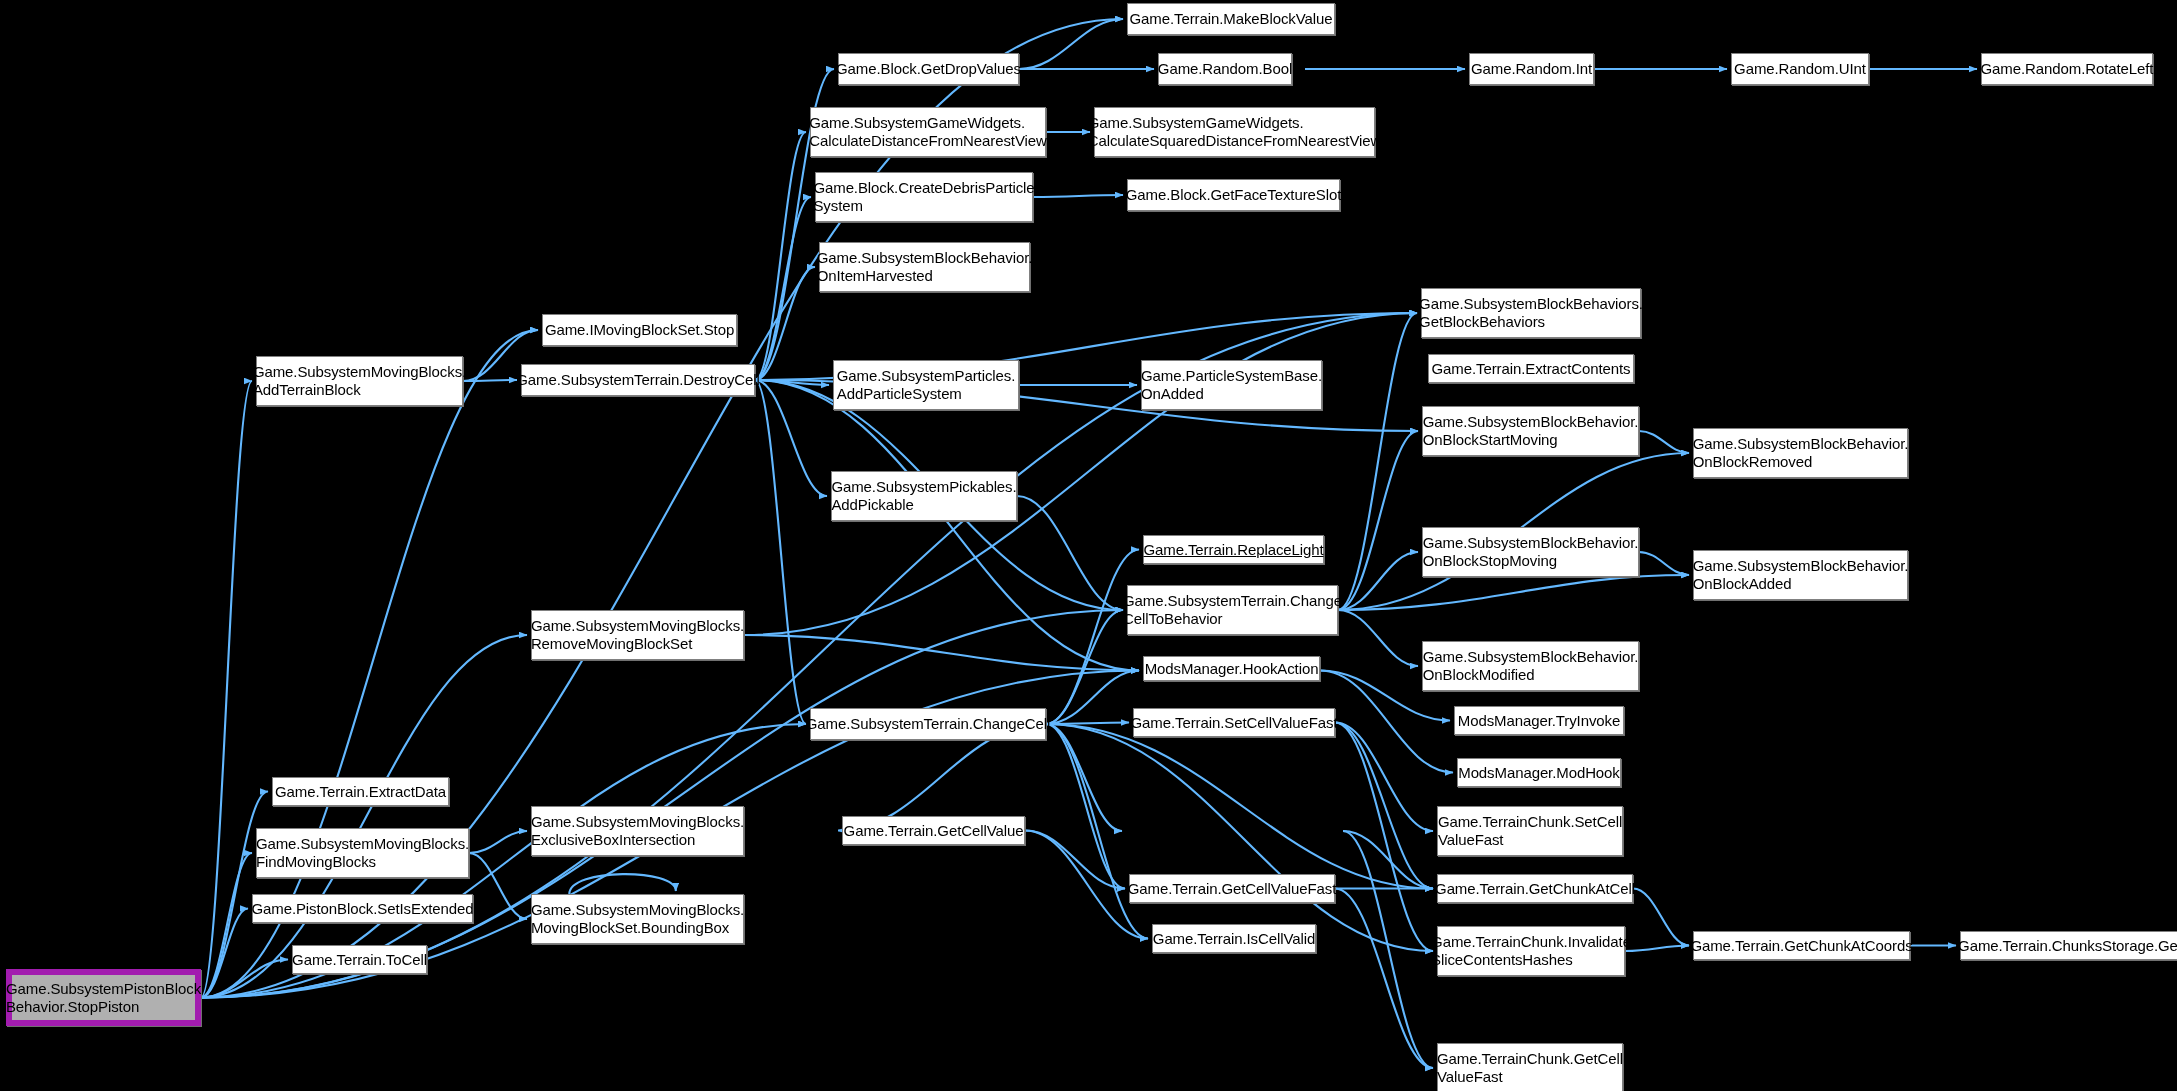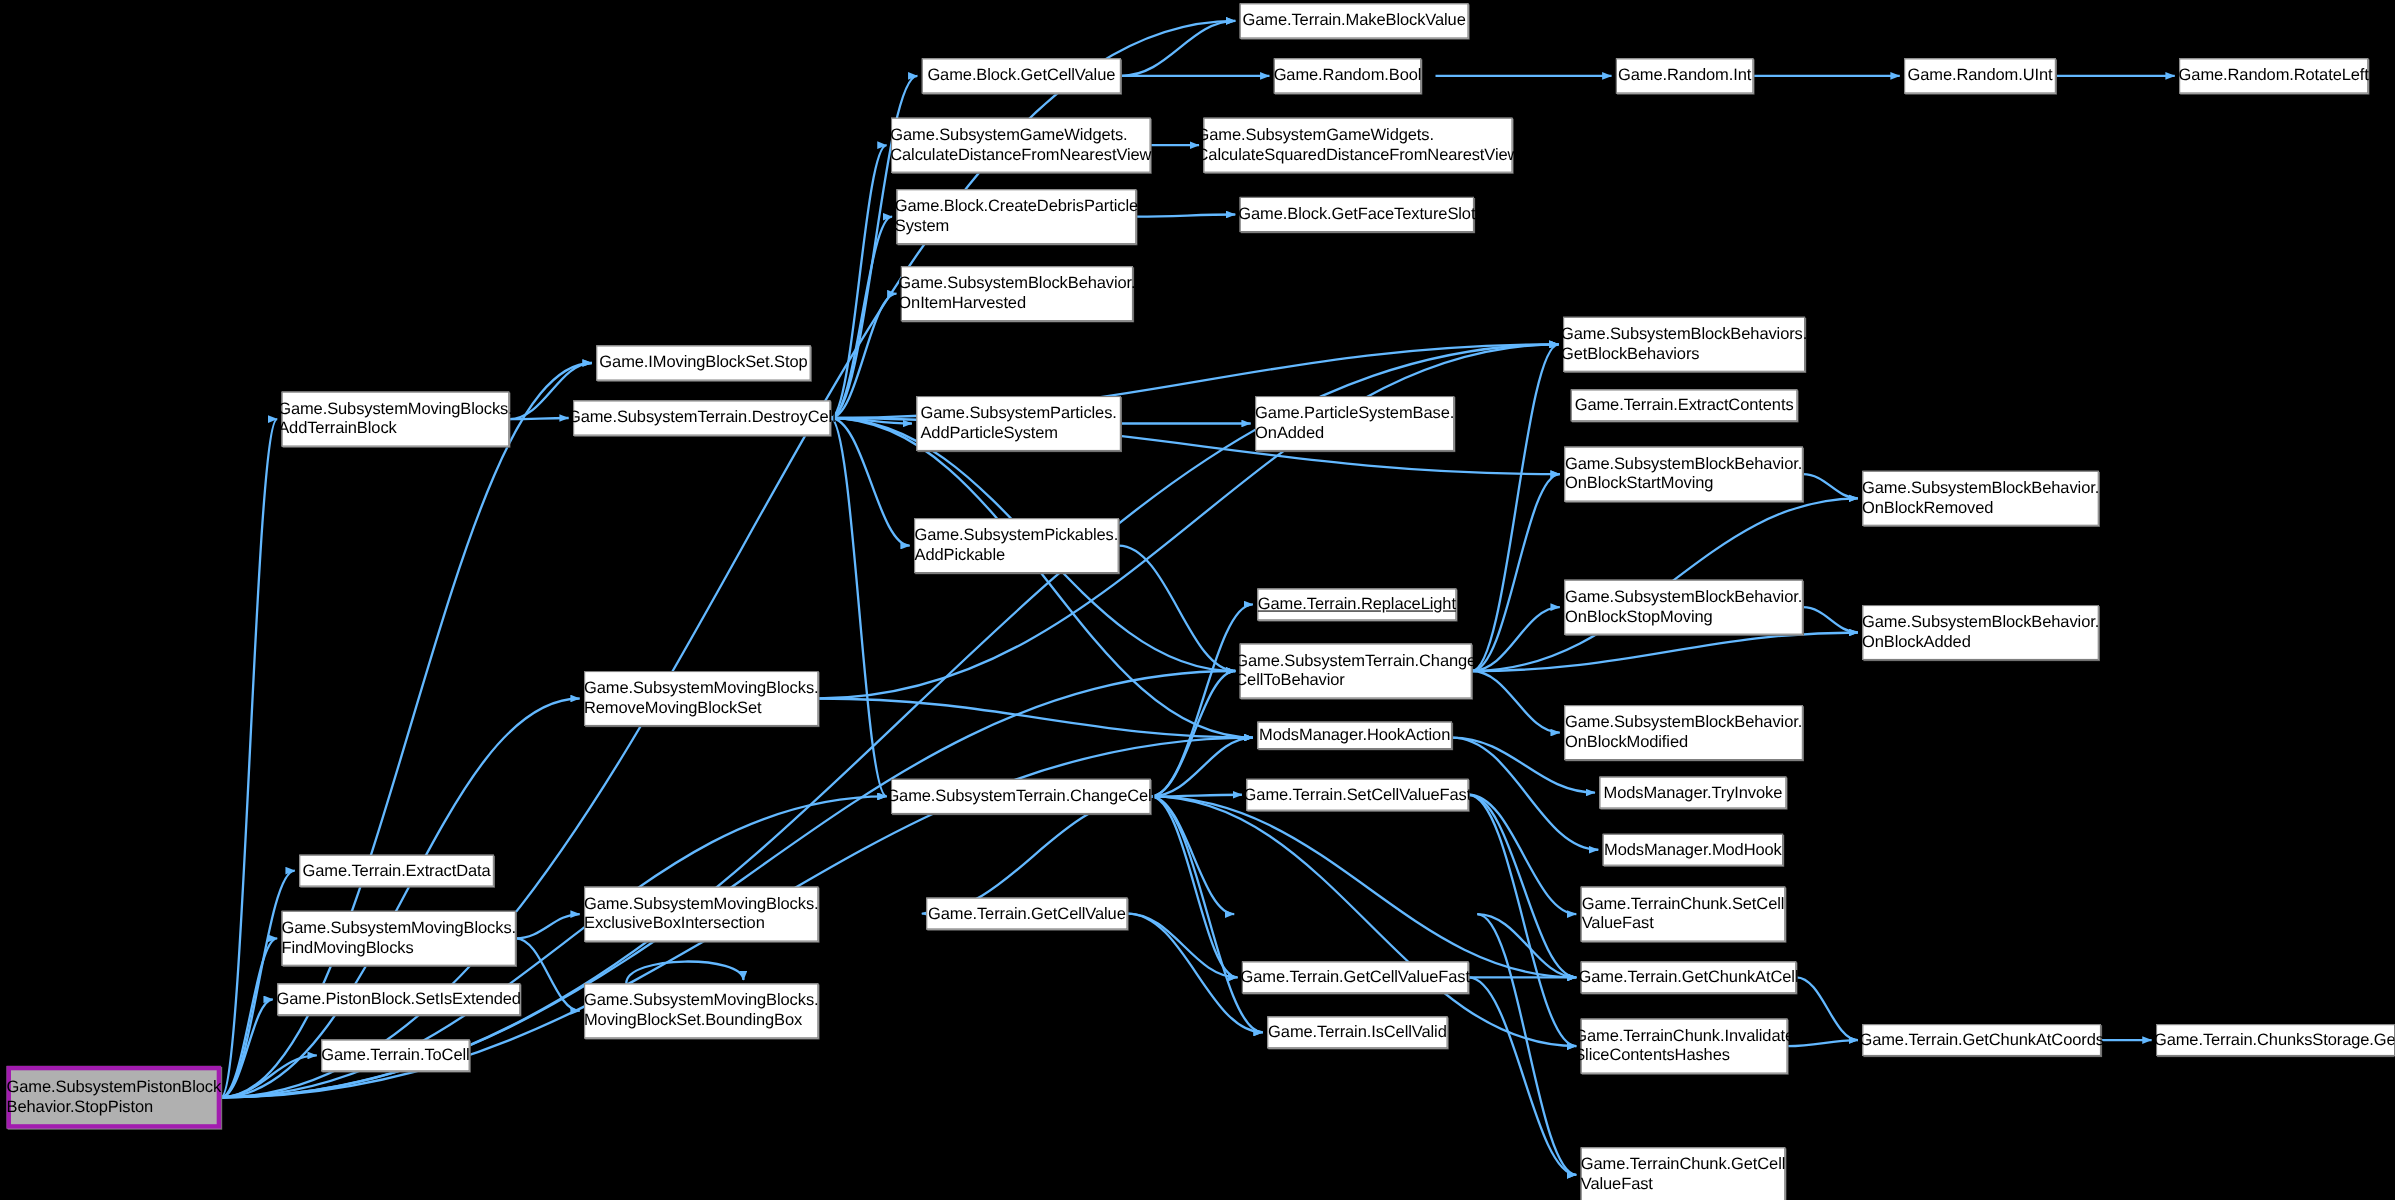"Game.Block.GetCellValue" div.node { text: Game.Block.GetCellValue -> Game.Block.GetDropValues }
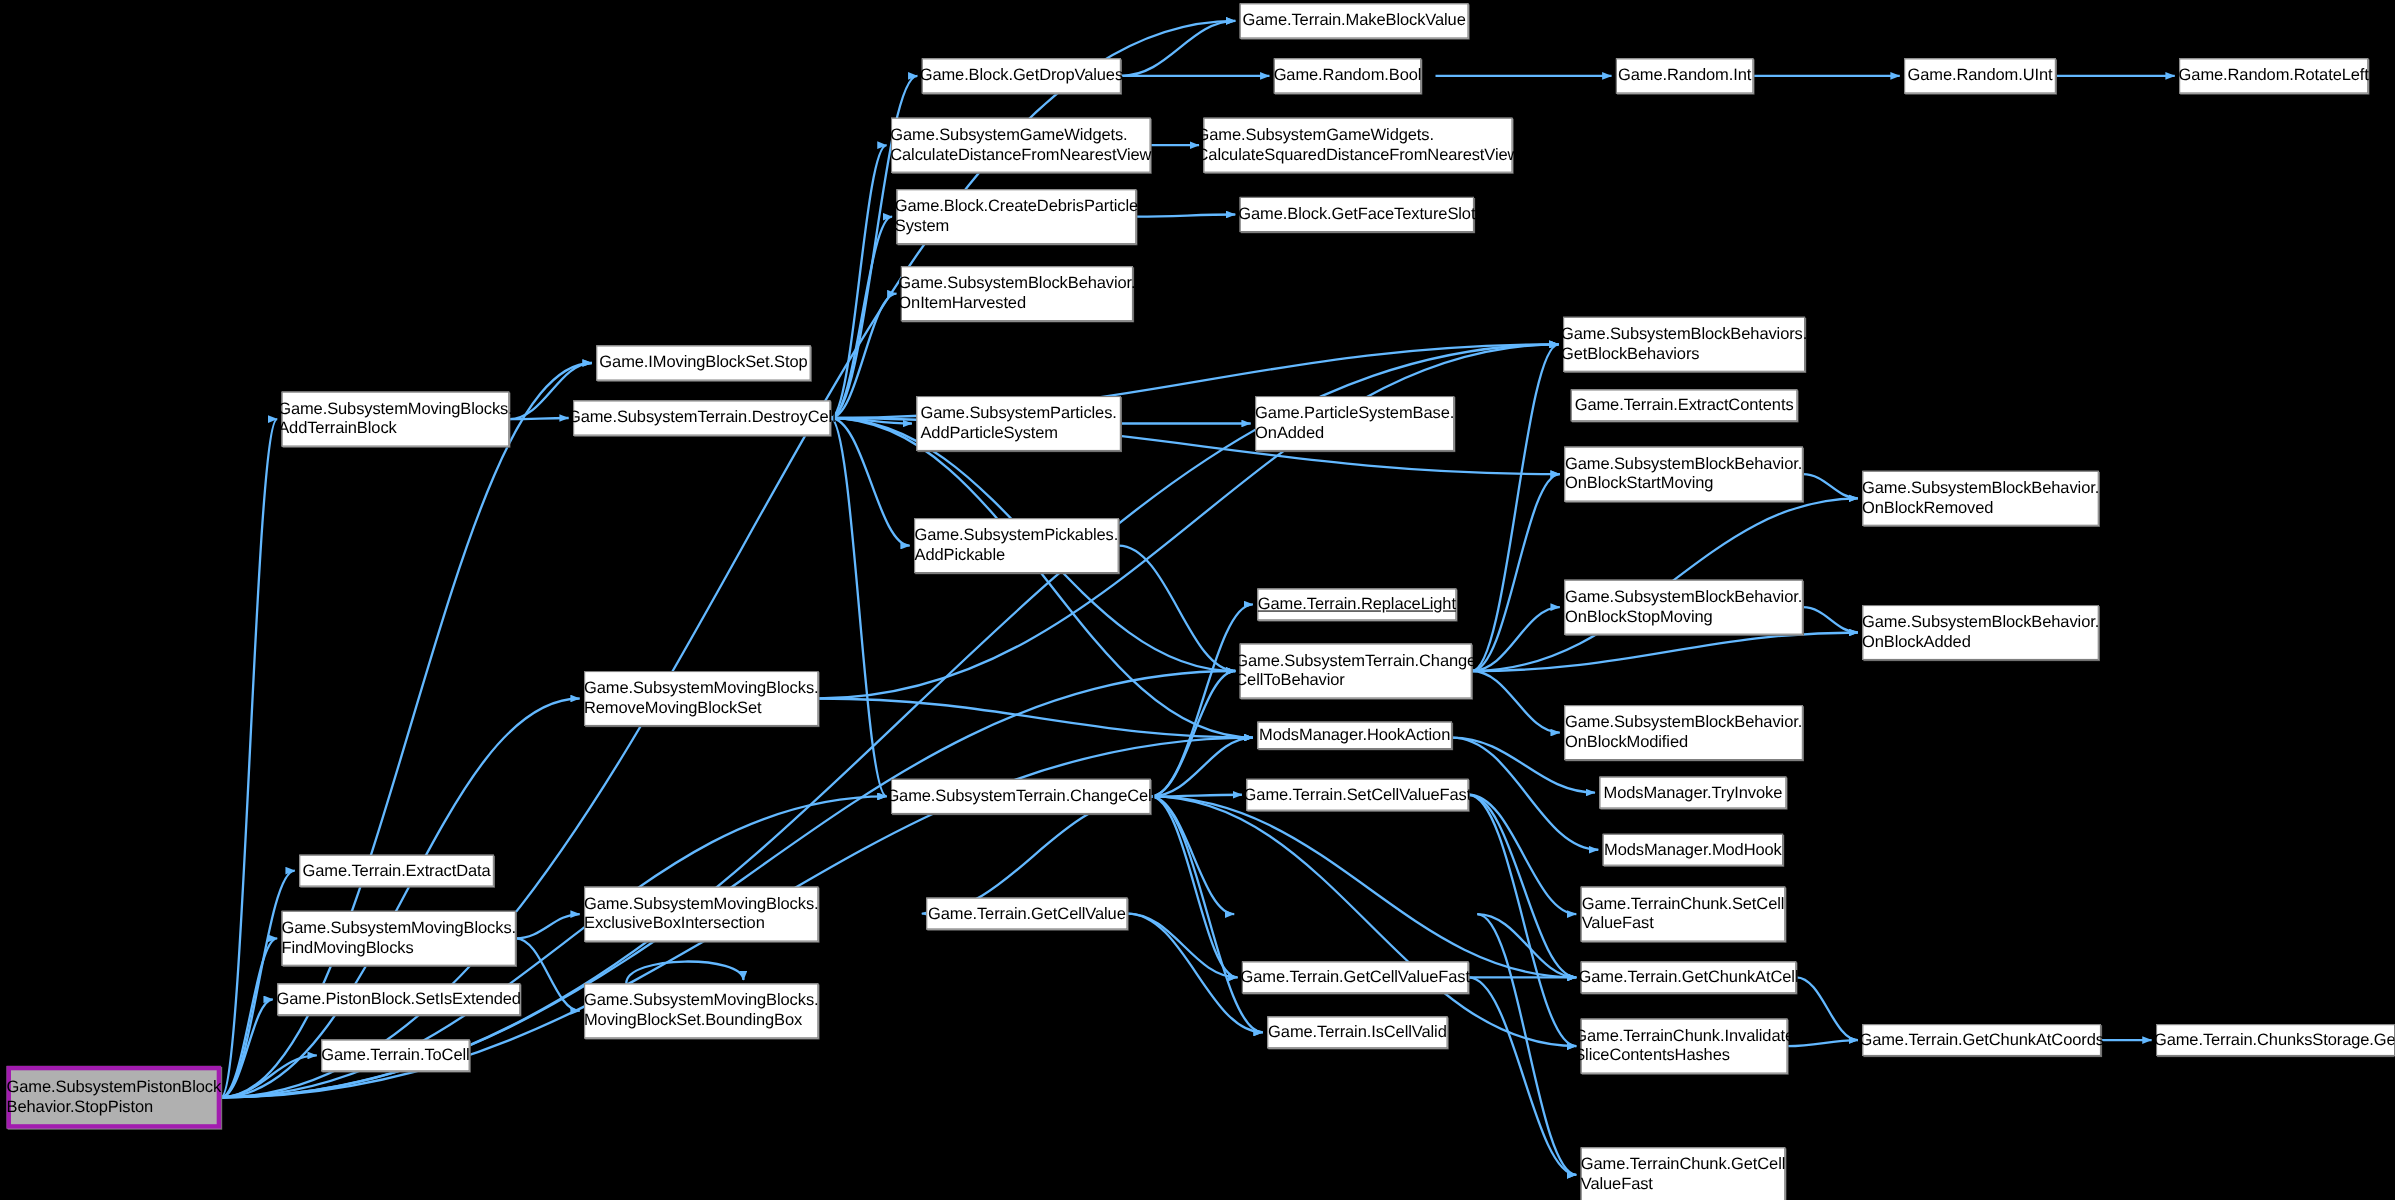"Game.SubsystemPistonBlock" .node.root { border: 4px solid #a21caf -> 6px solid #a21caf }
